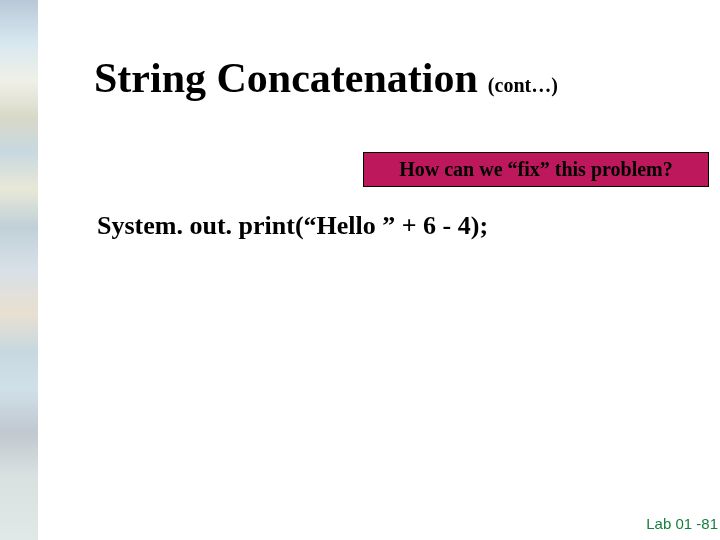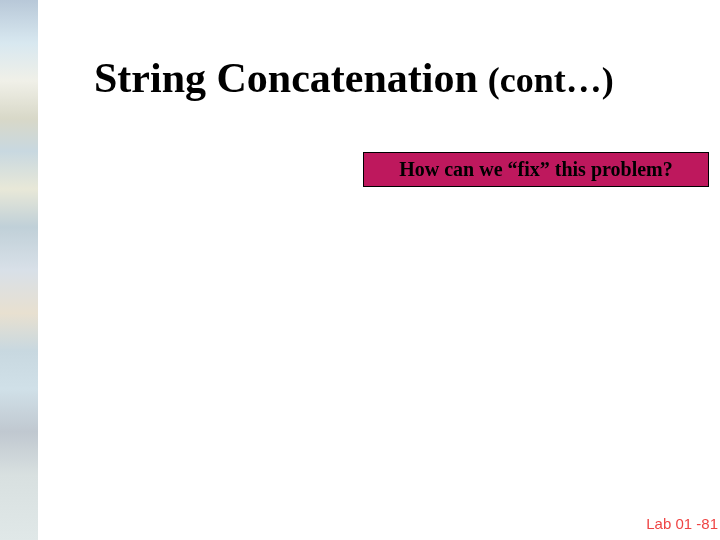"(cont…)" .title-sub { font-size: 36px -> 20px }
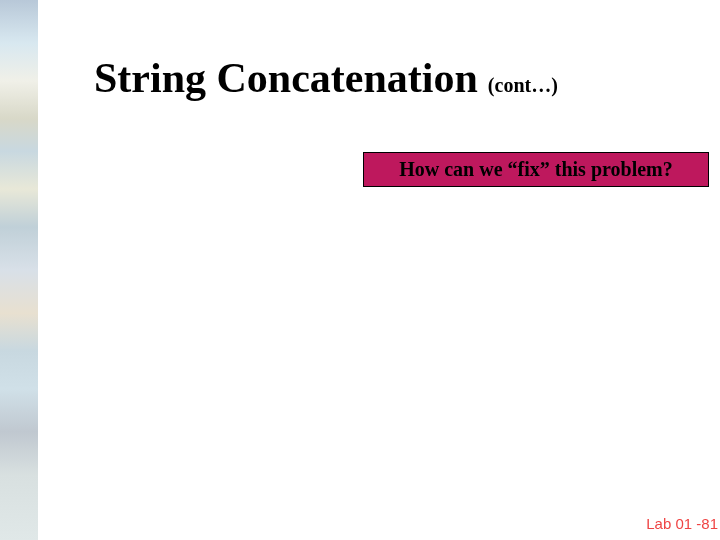"System. out. print(“Hello ” +" div.code-line { html: none -> <div> <span>System. out. print(“Hello ” + 6 - 4);</span> </div> }
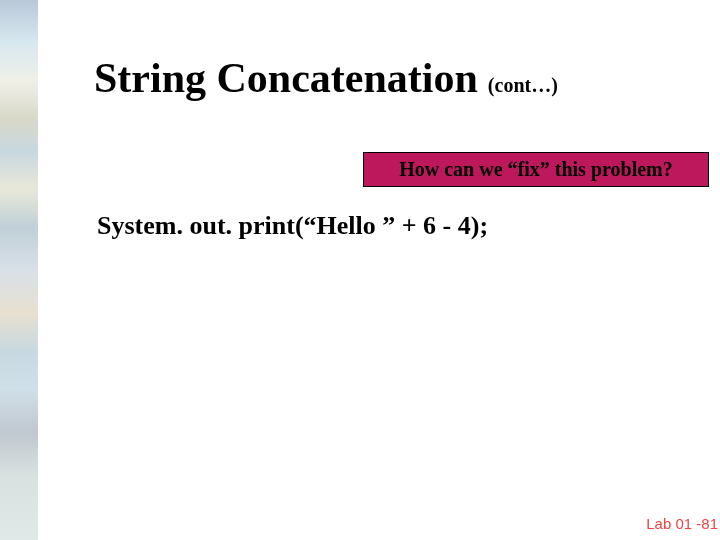"Lab 01 -81" .footer-label { color: #ef4444 -> #15803d }
